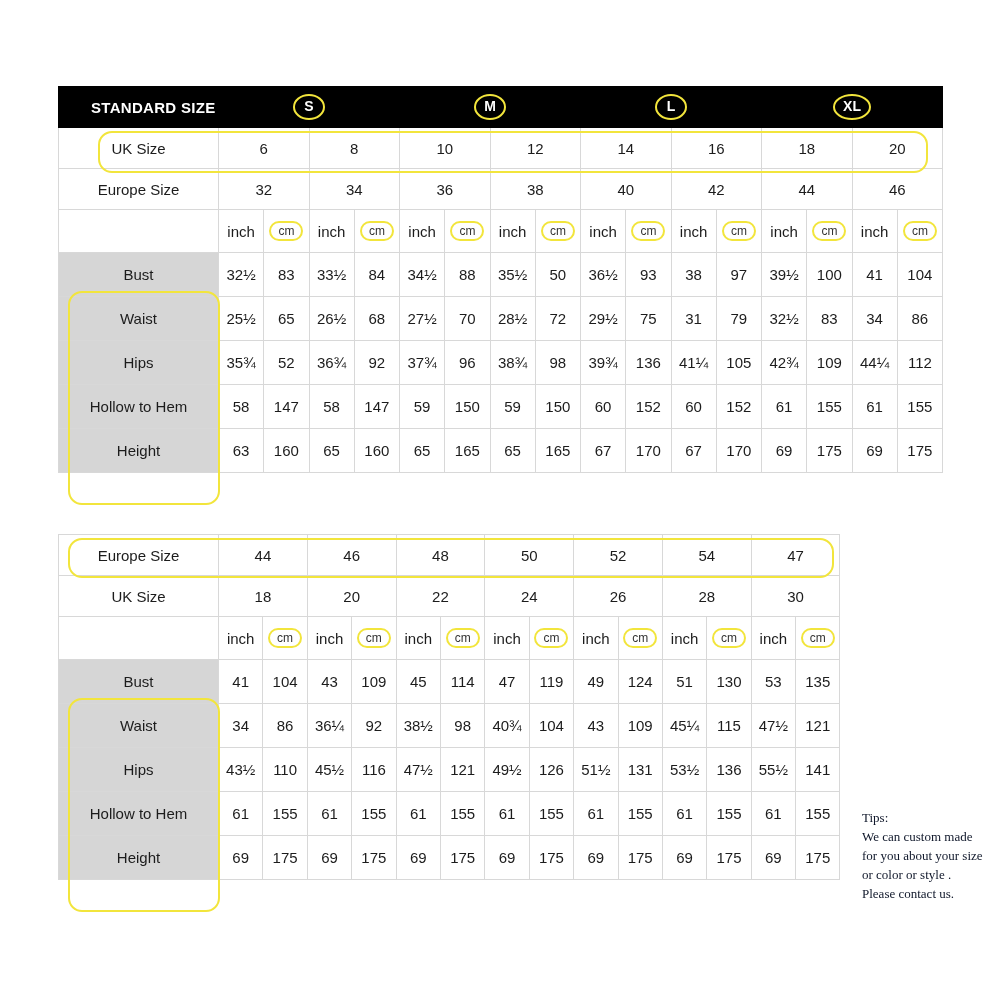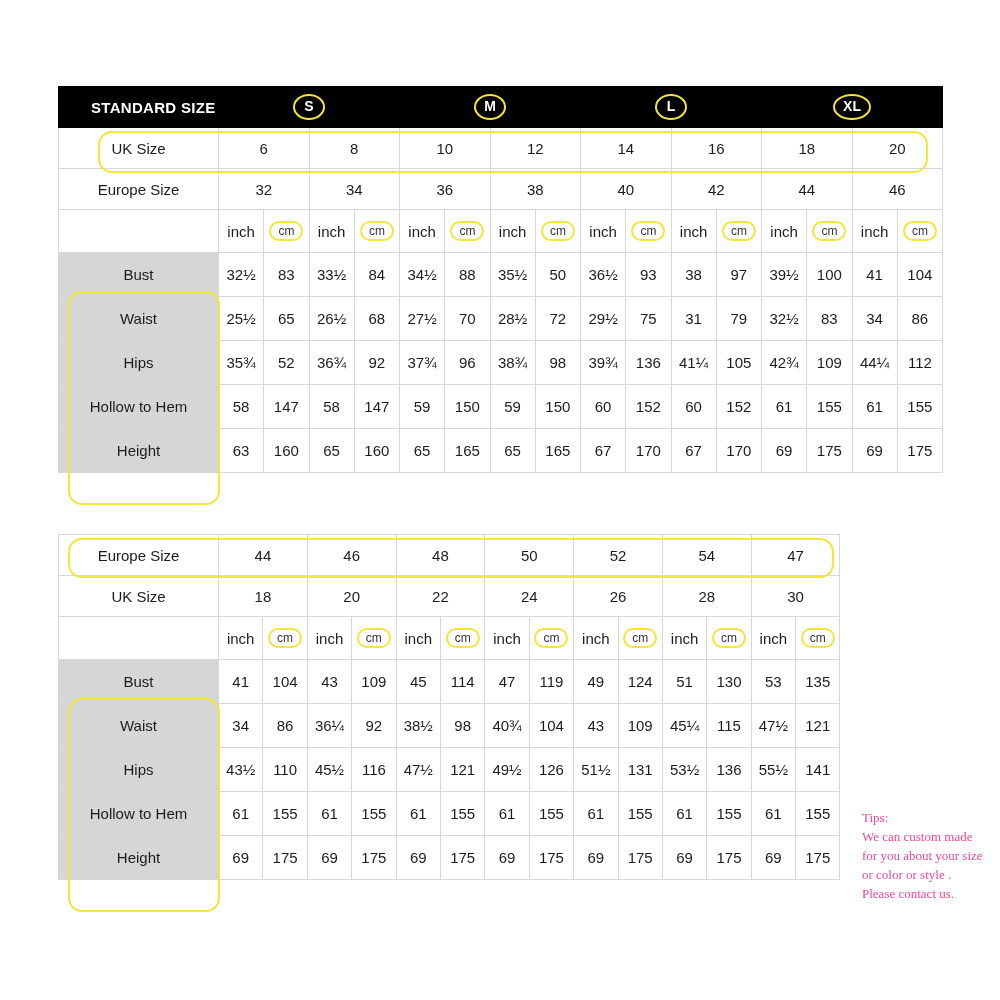"Tips:" #tips { color: #ec4899 -> #0f172a }
